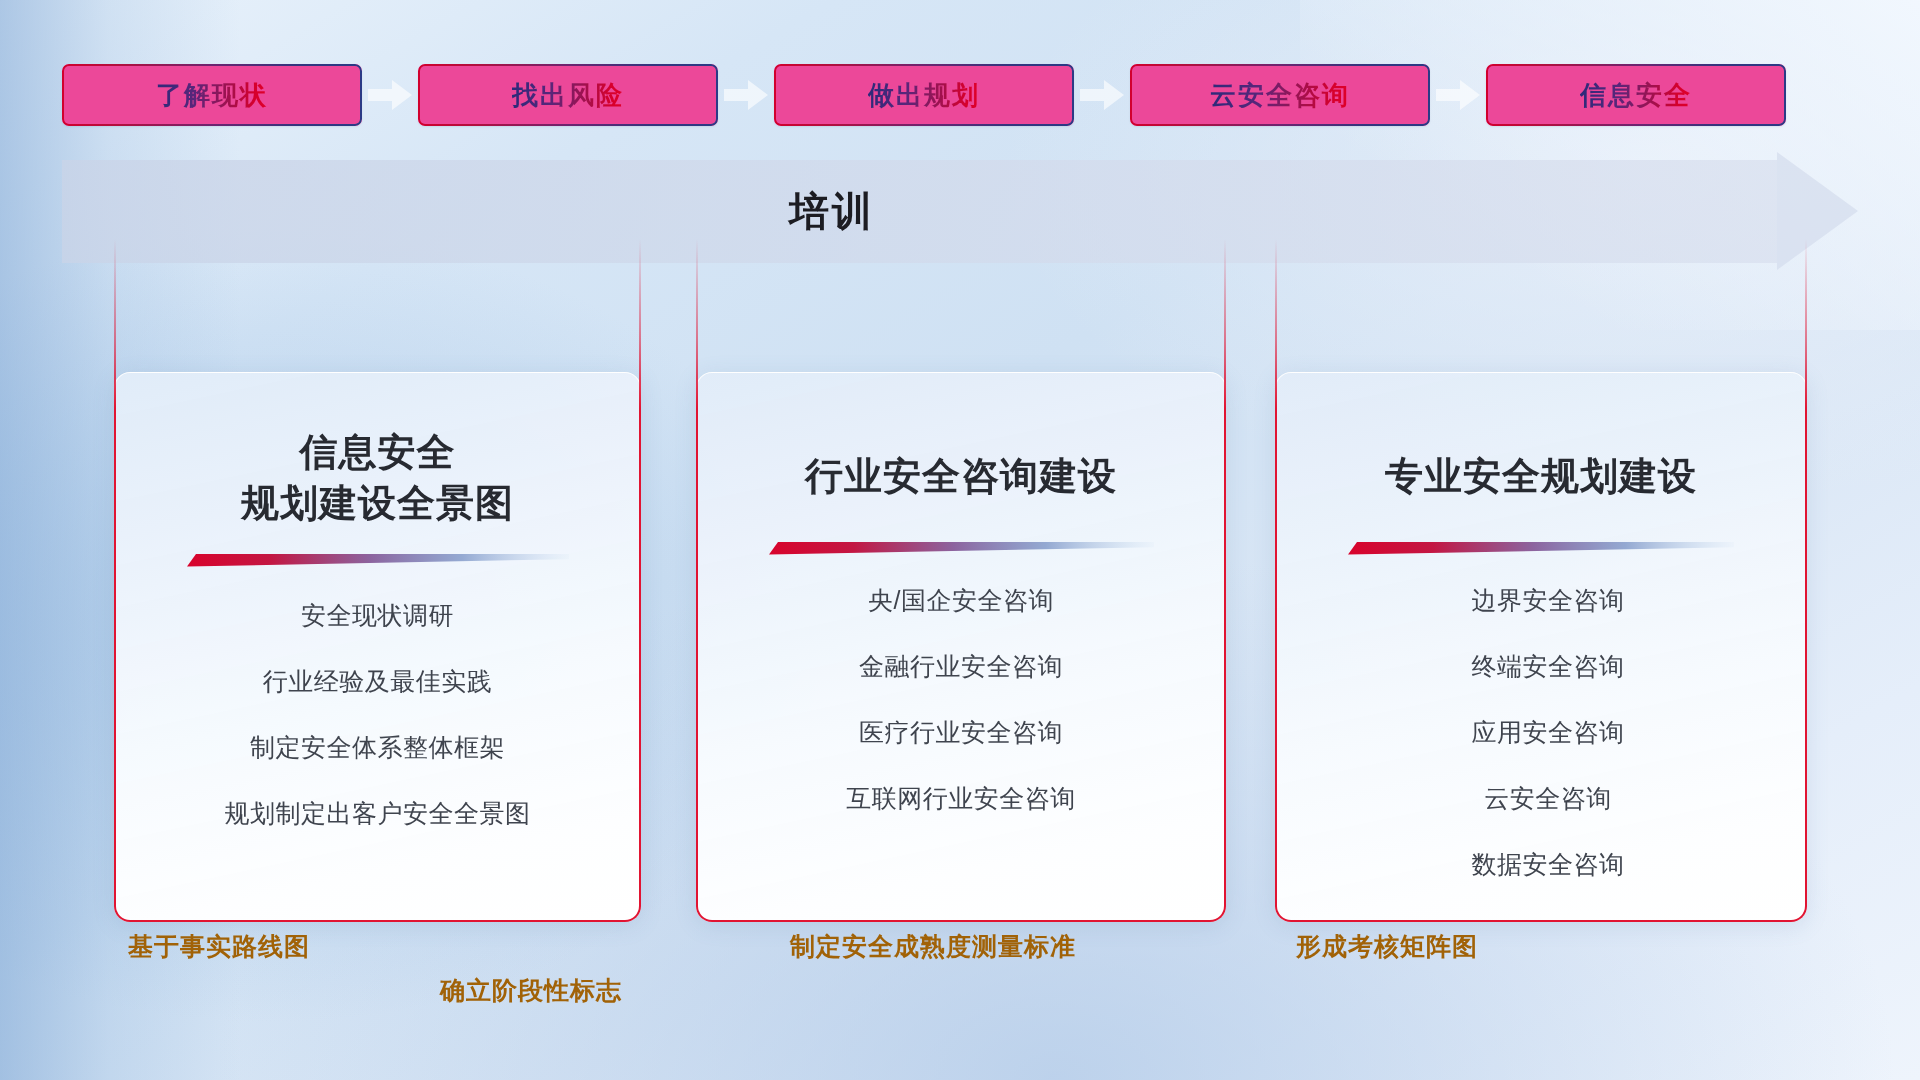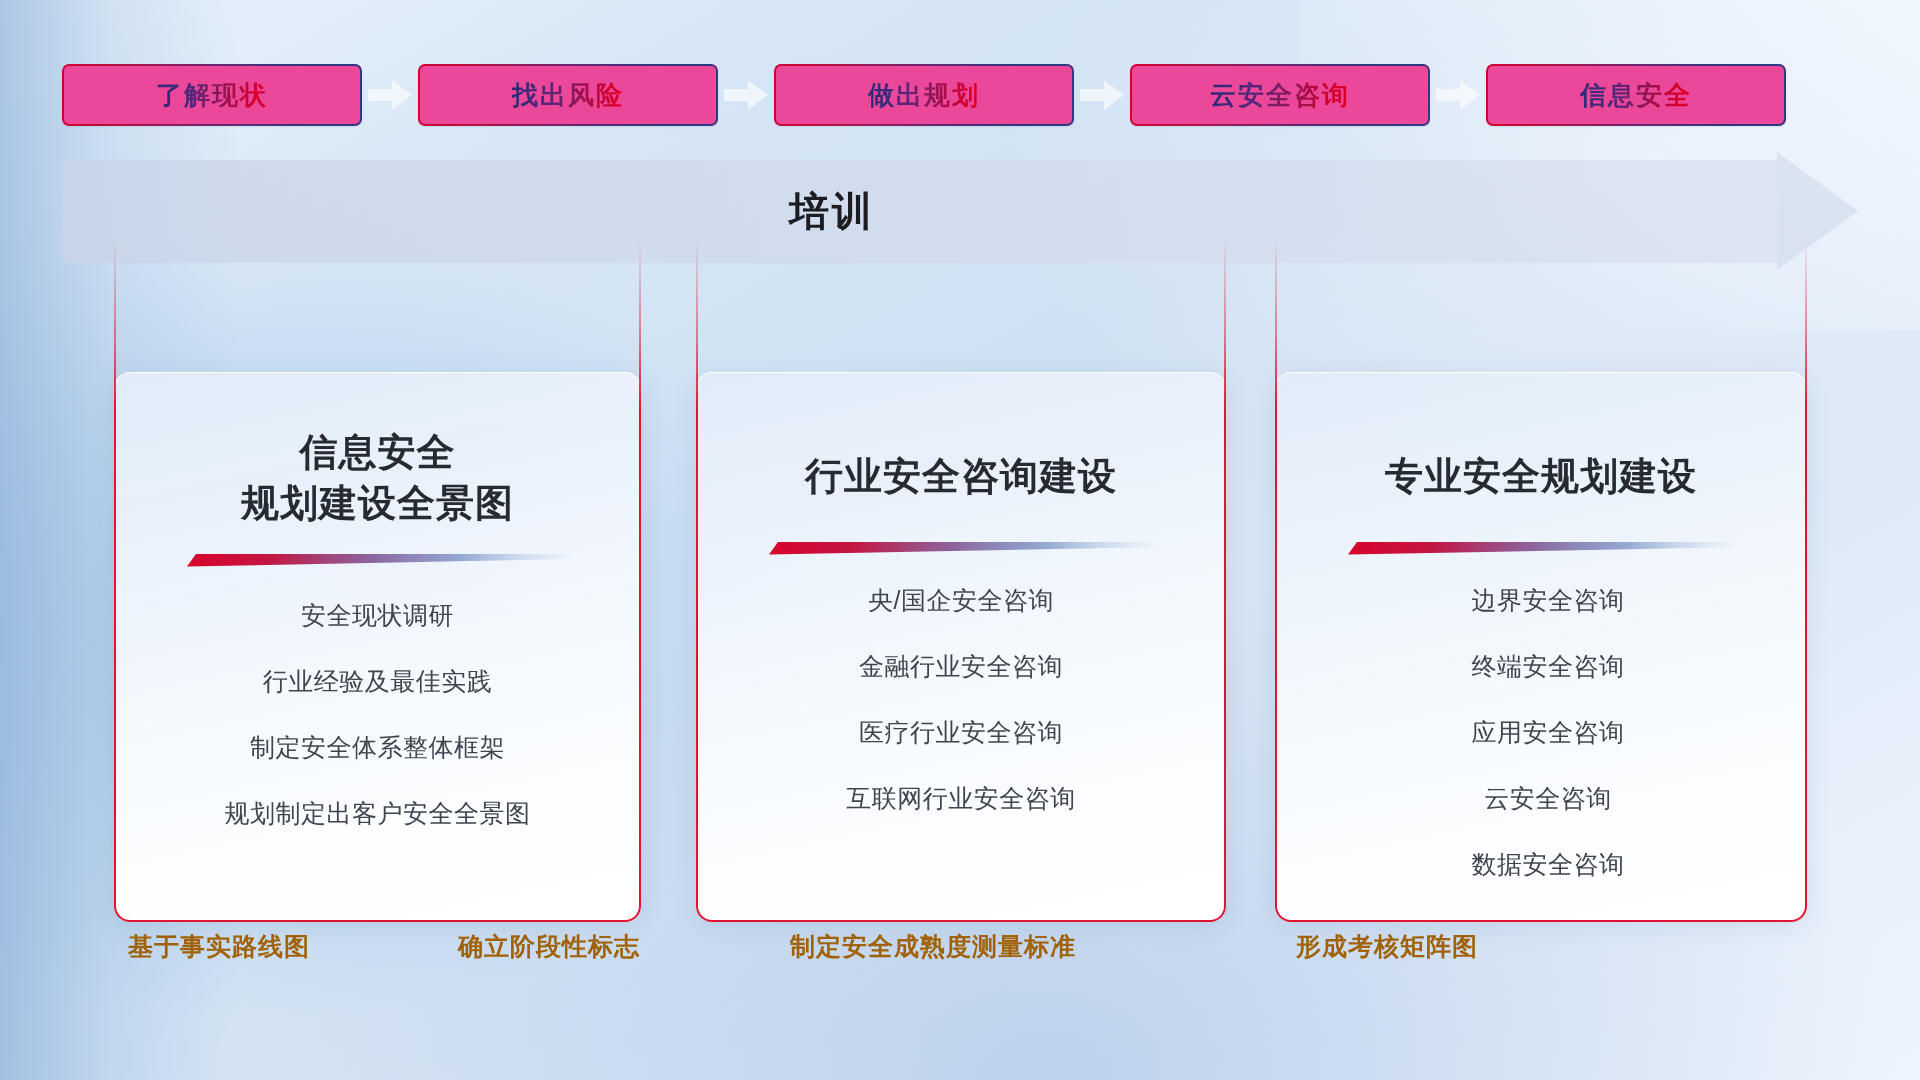"确立阶段性标志" .caption.k1 { left: 458px -> 440px; margin-top: none -> 44px }
